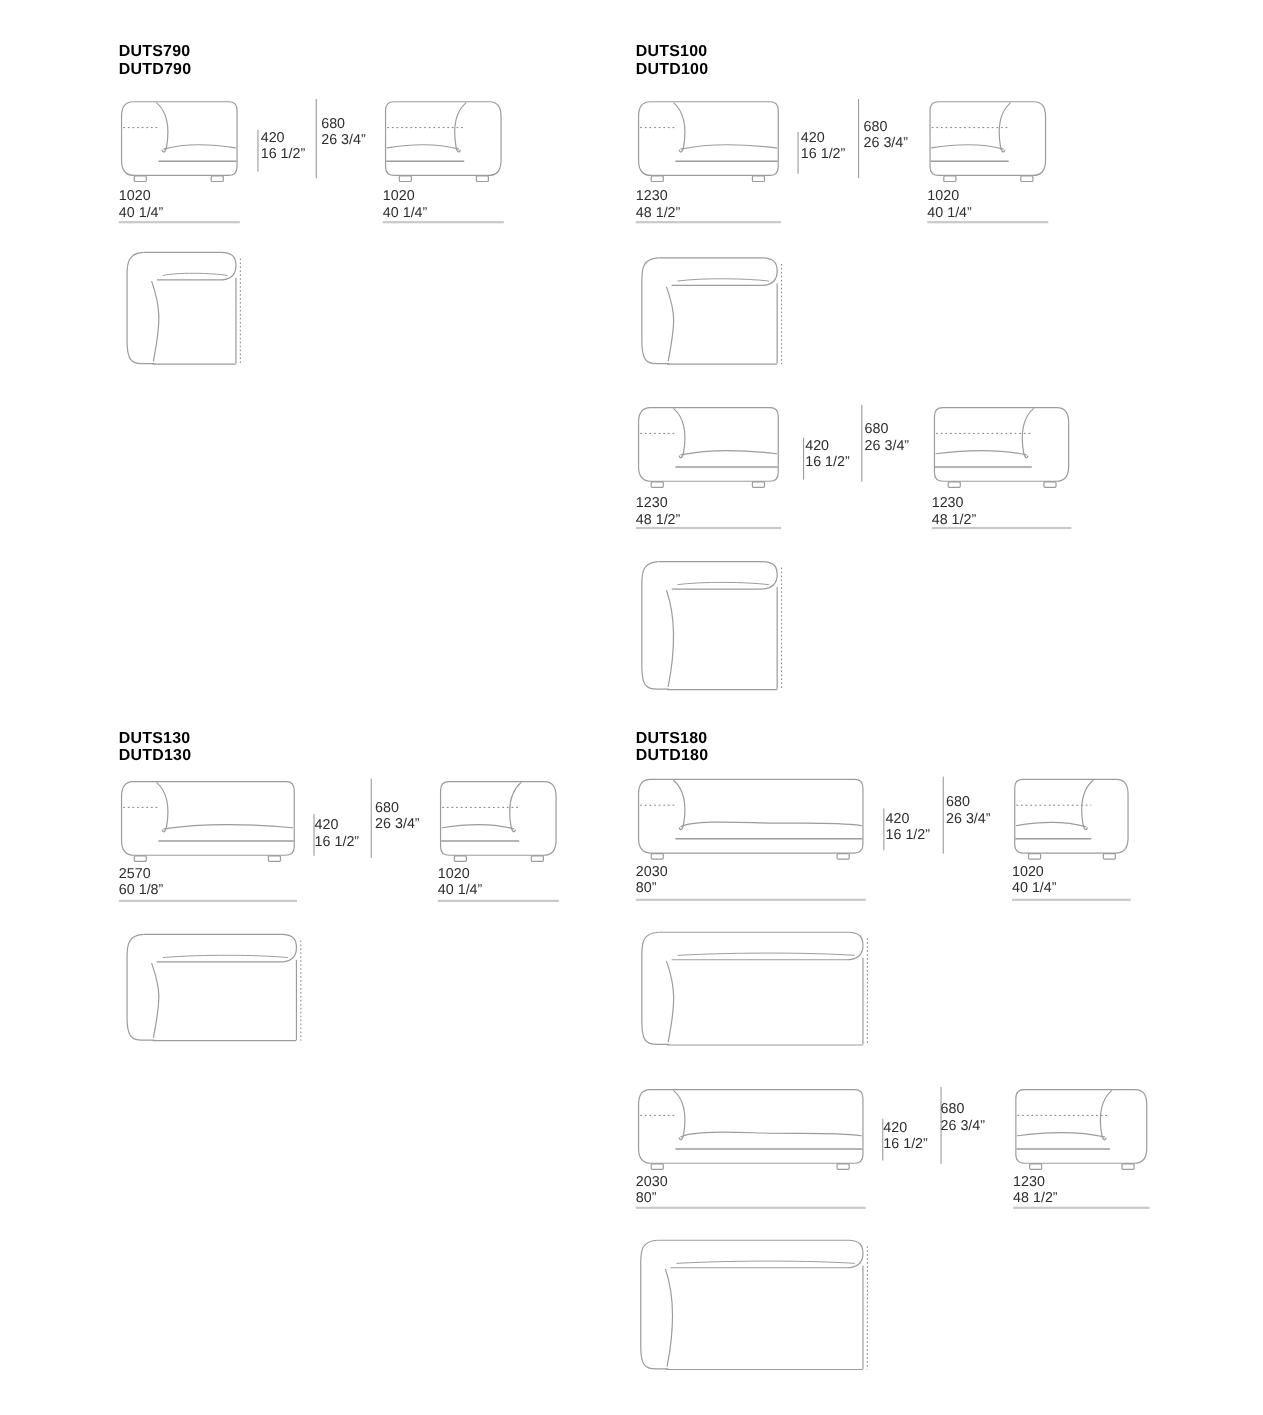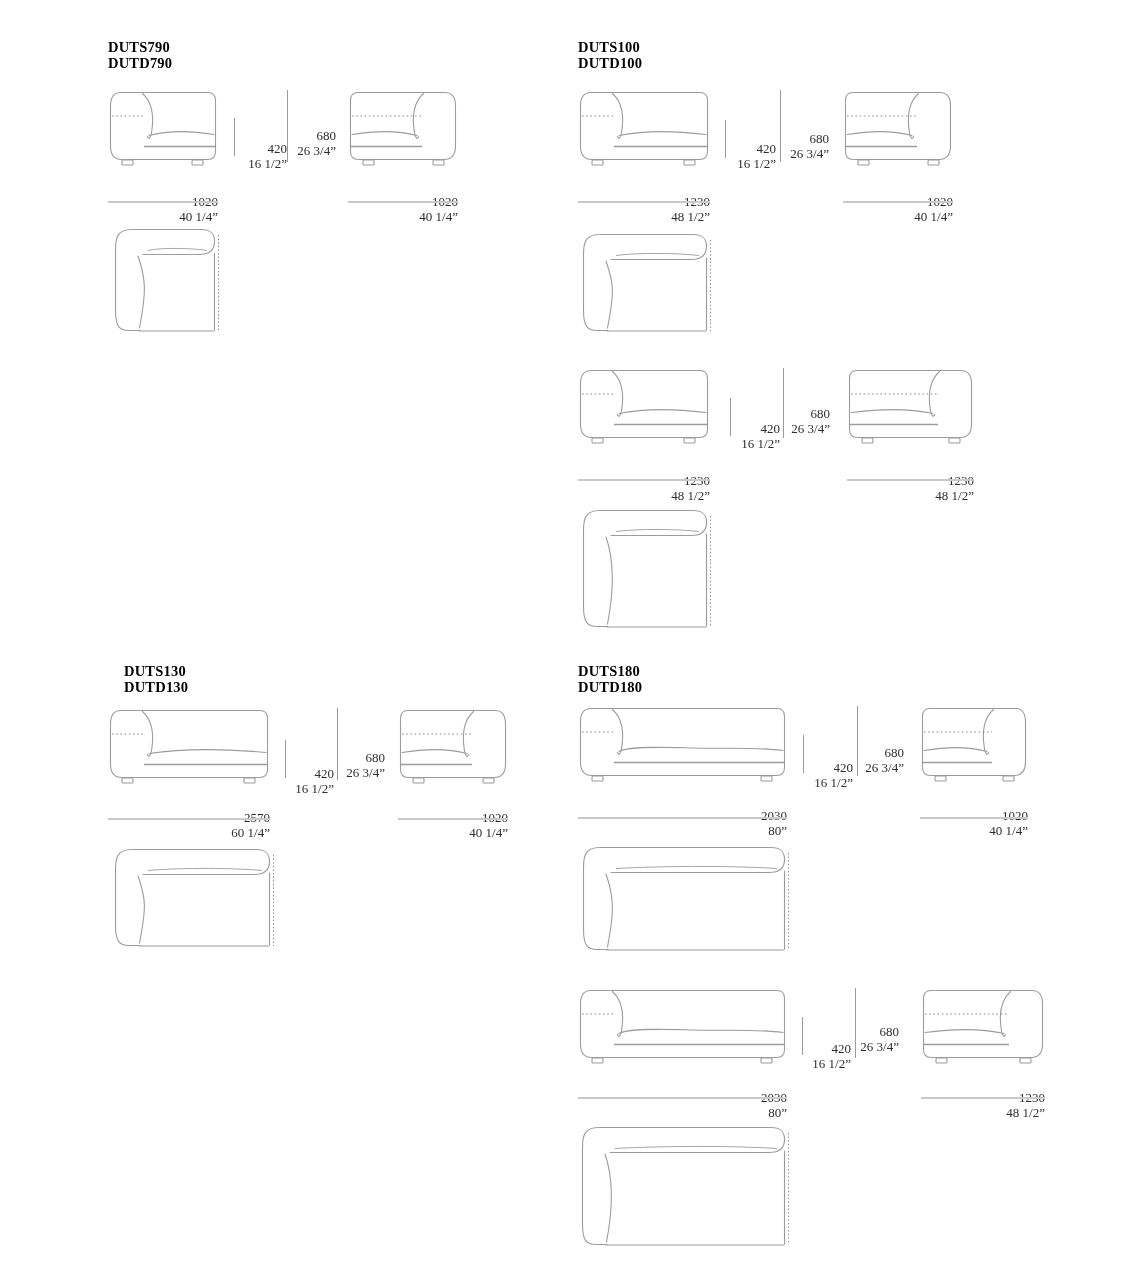"DUTS790" .canvas { font-family: Liberation Serif, serif -> Liberation Sans, sans-serif }
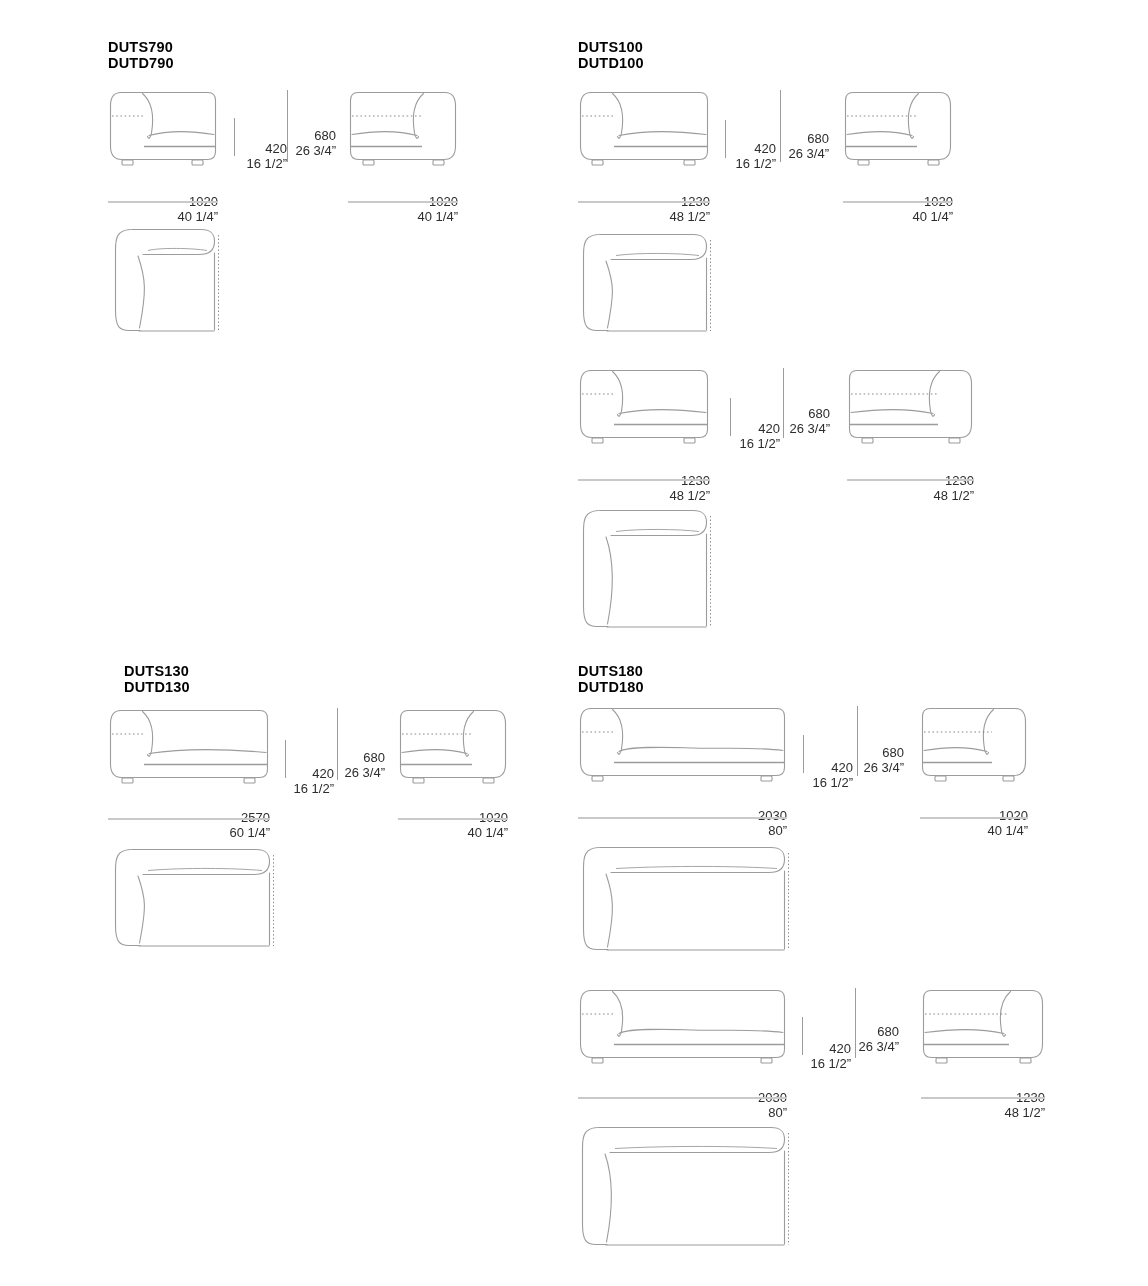"680" .wlab, .dimlab { margin-top: 24px -> none; text-align: right -> left }
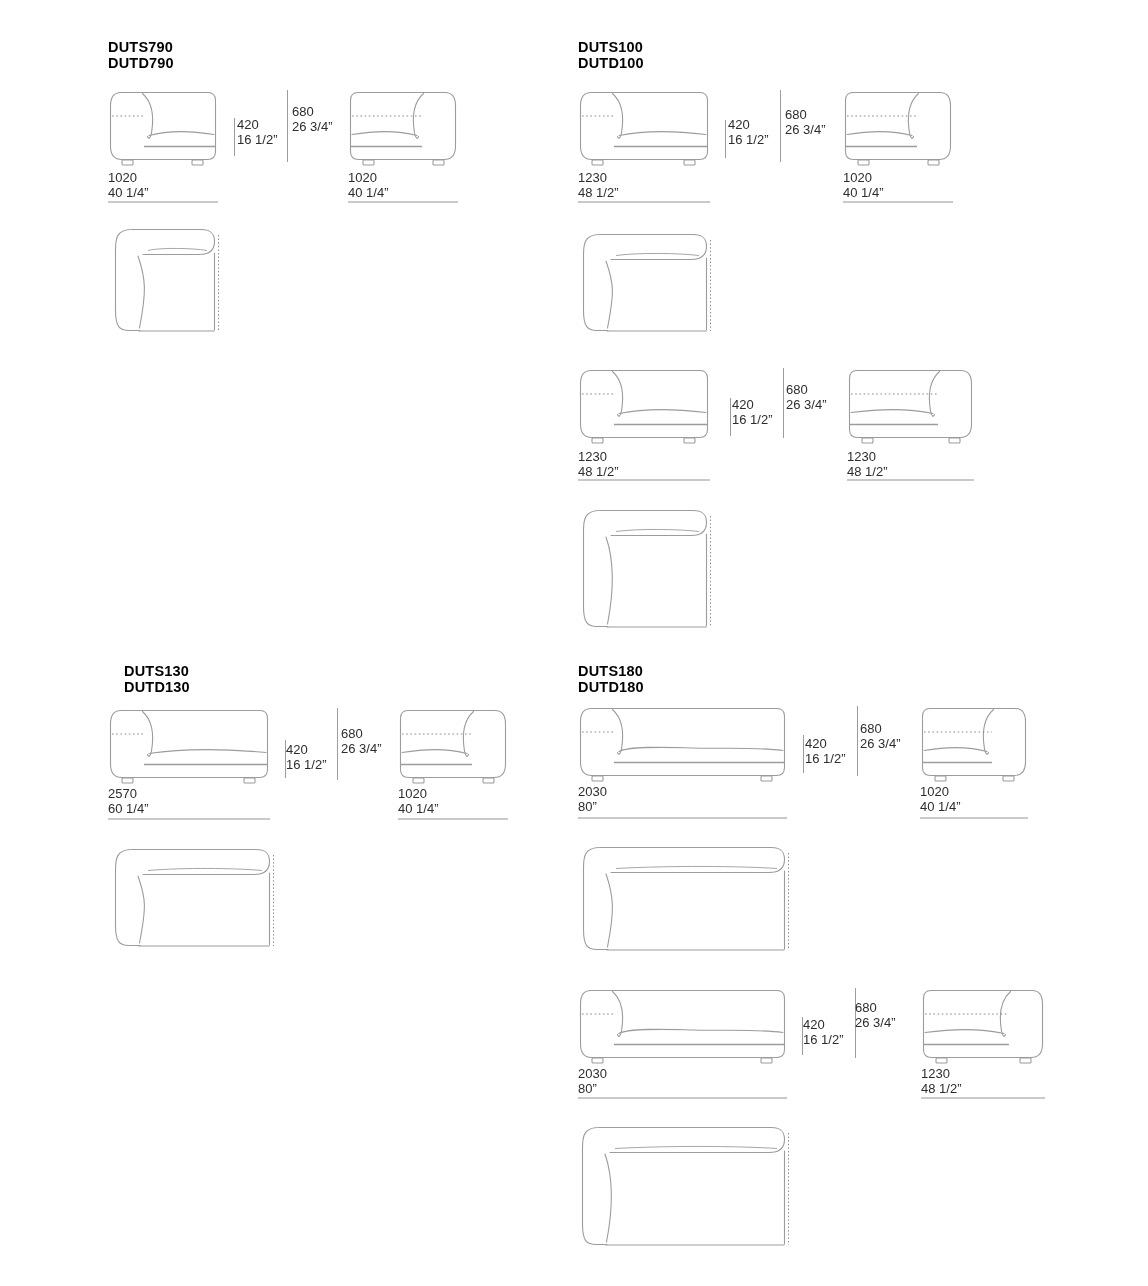"DUTS130" div.title { left: 124px -> 108px }
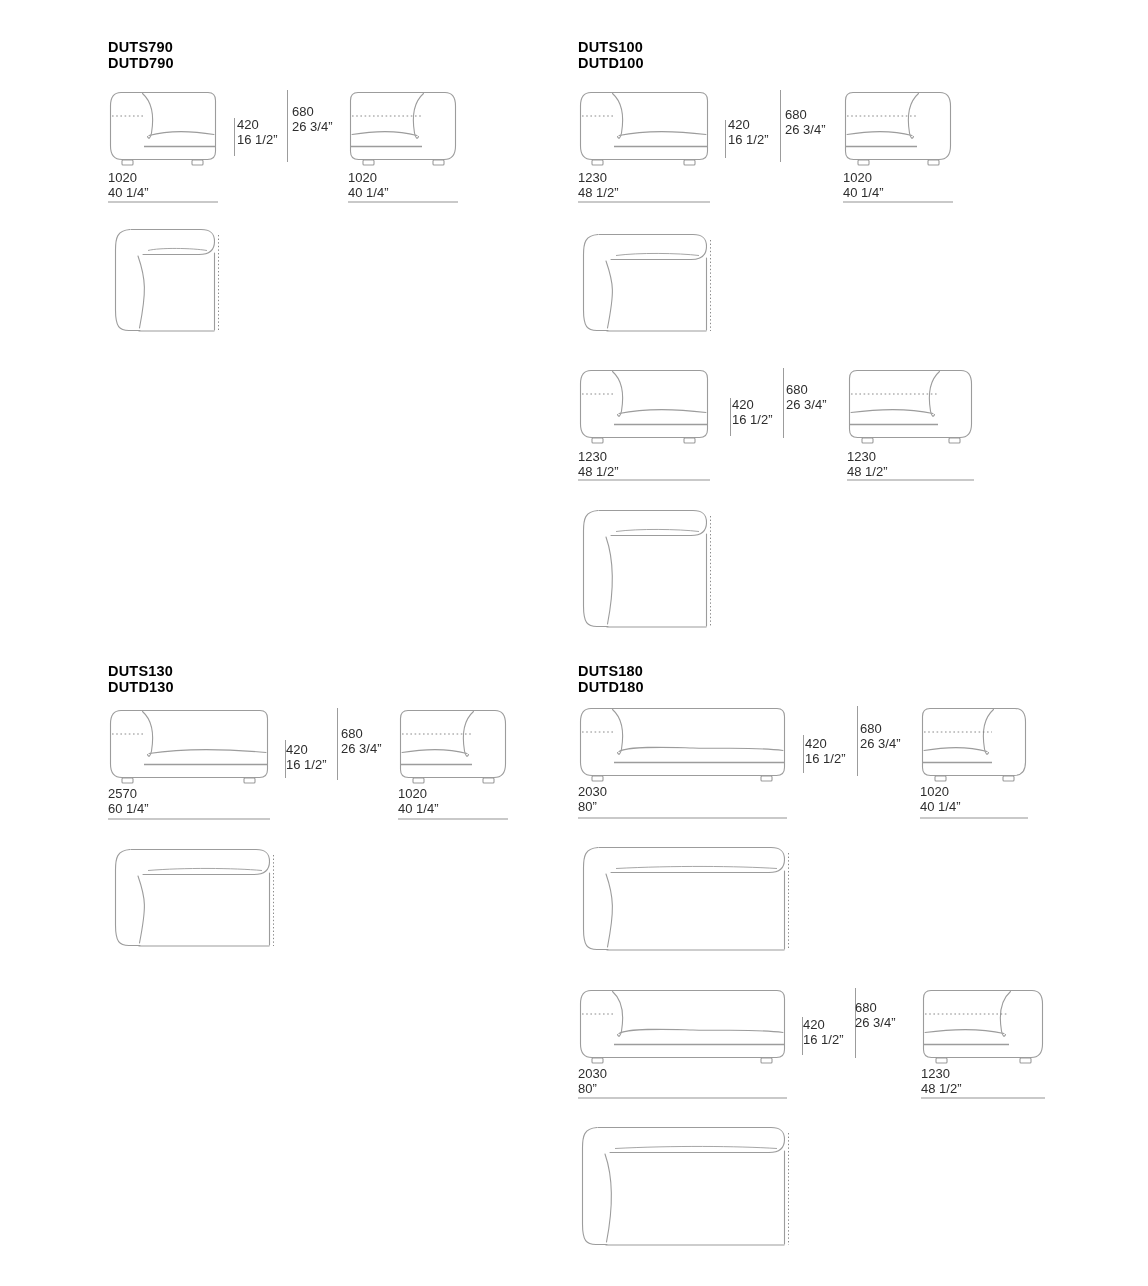"60 1/4”" div { text: 1/4 -> 1/8 }
